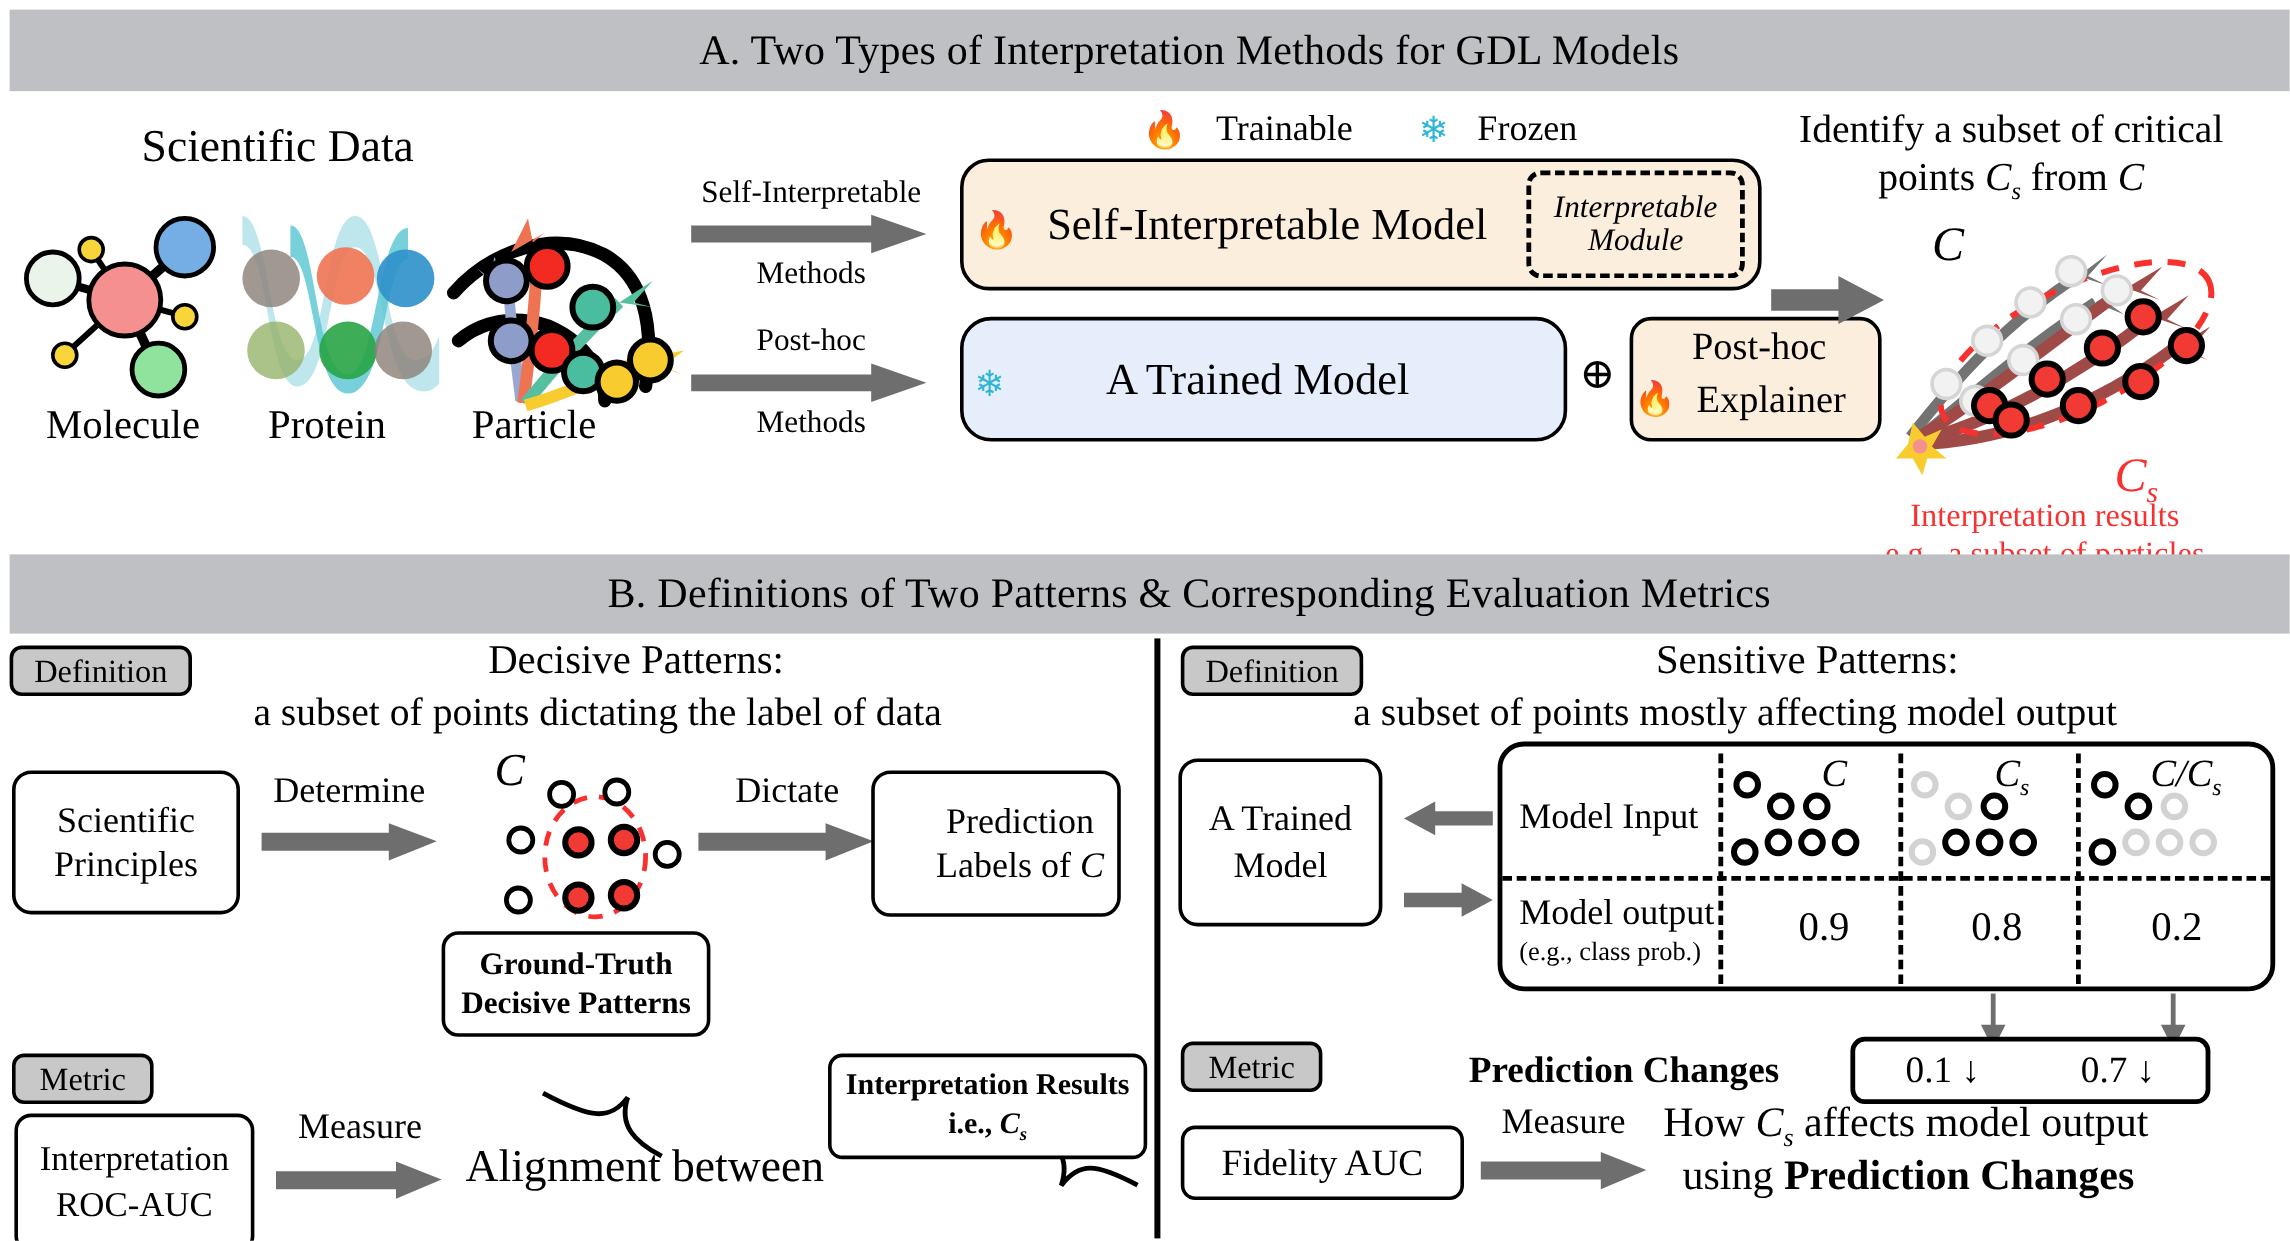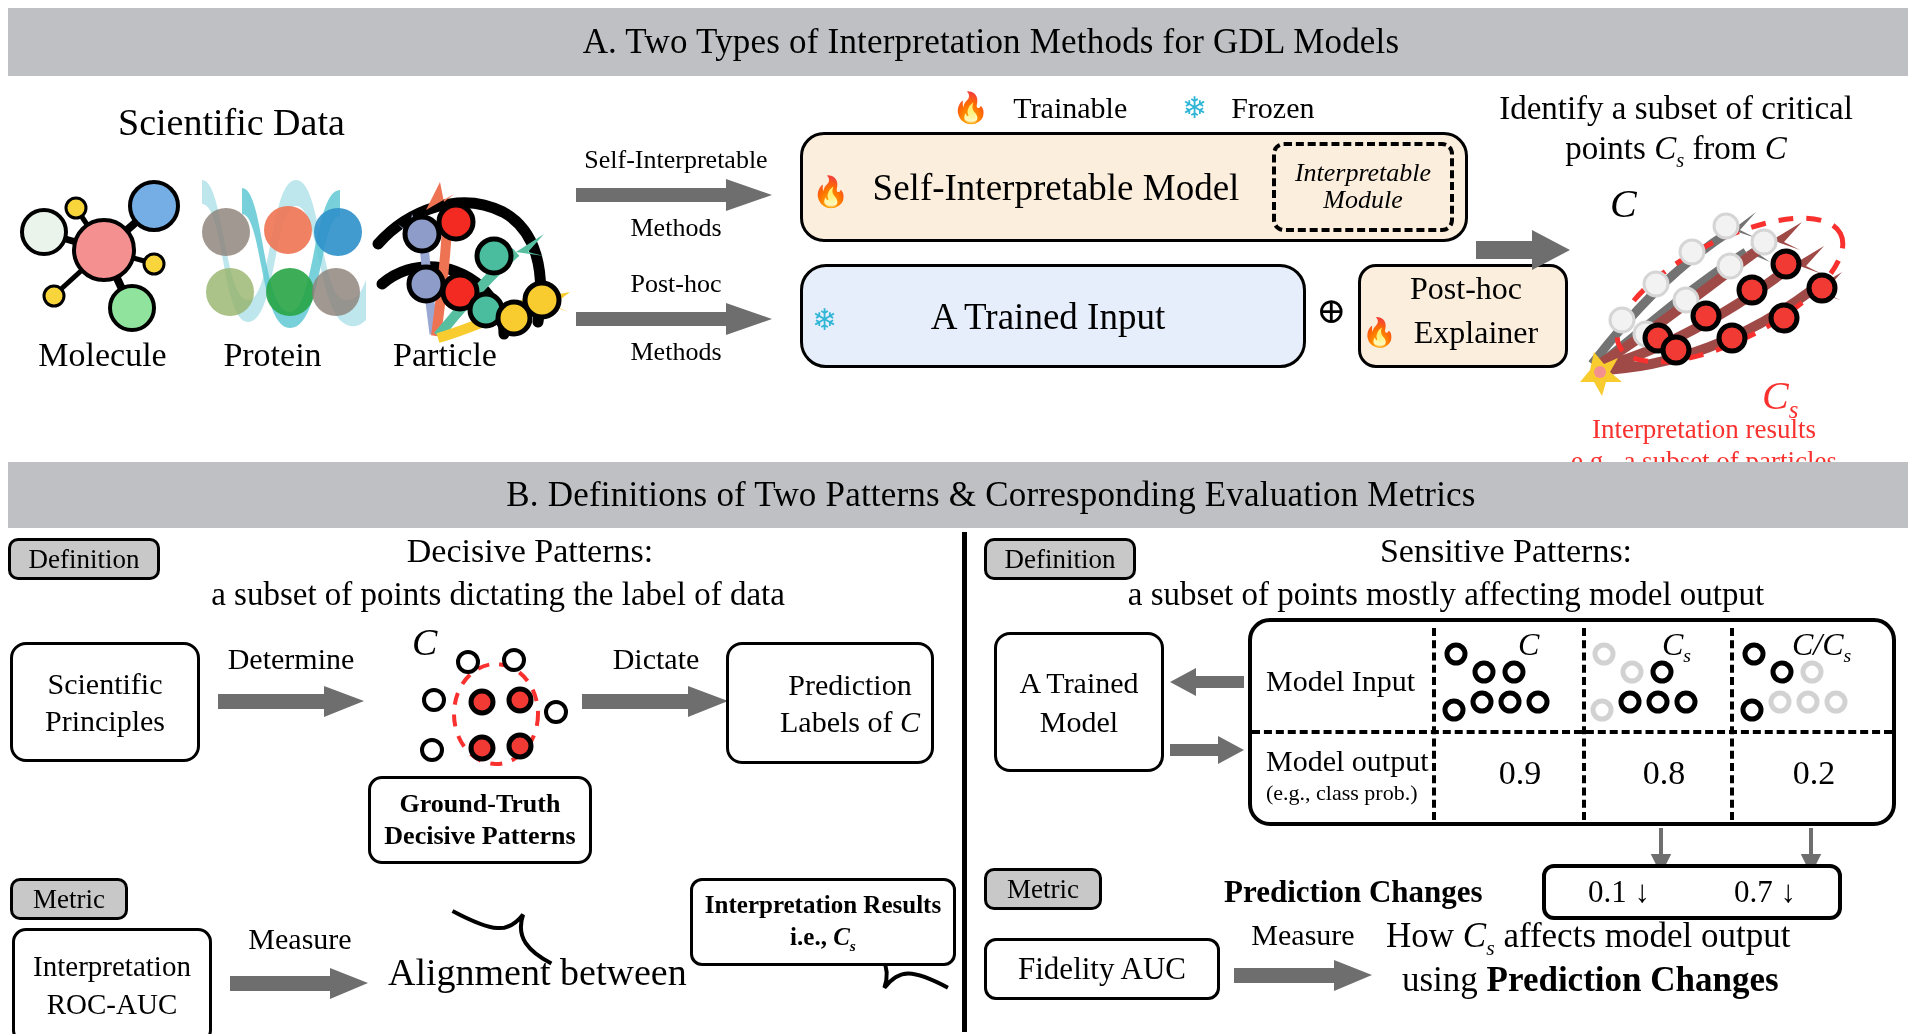"A Trained Input" div.abs { text: Input -> Model }
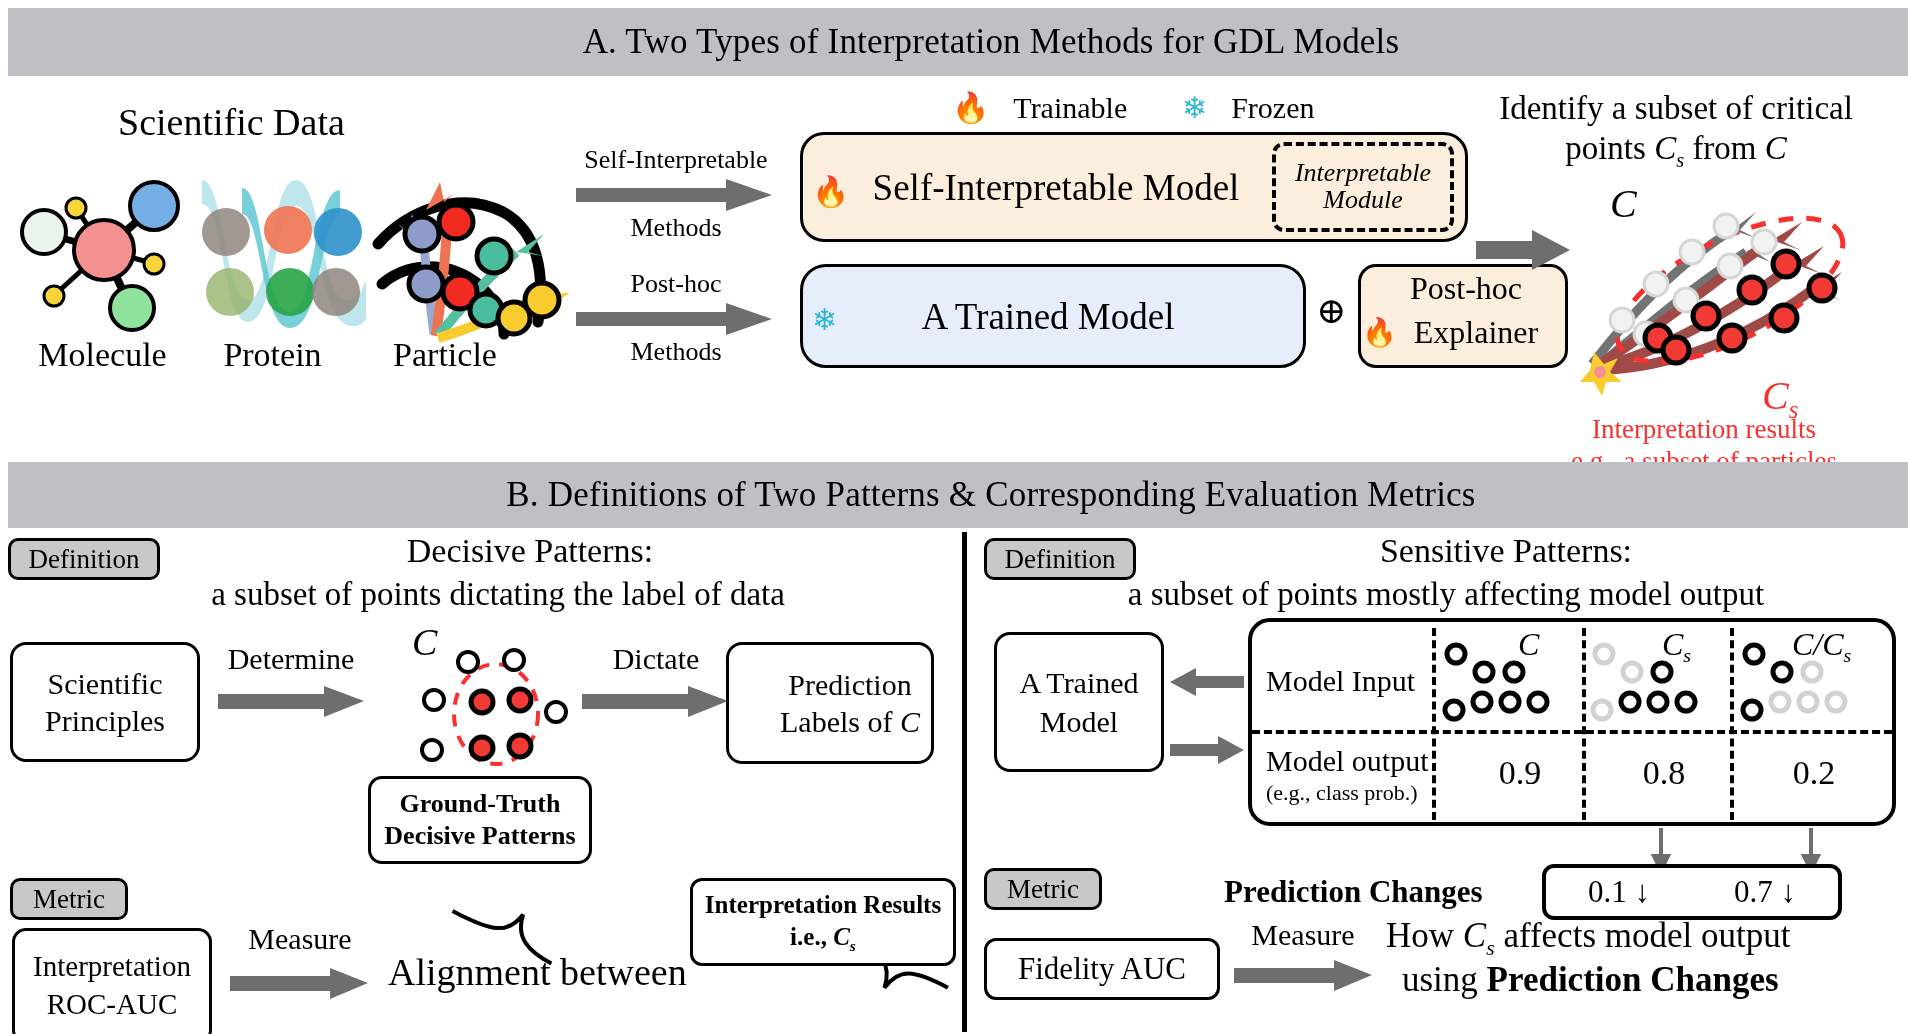"A Trained" div.rbox { left: 28px -> 16px }
